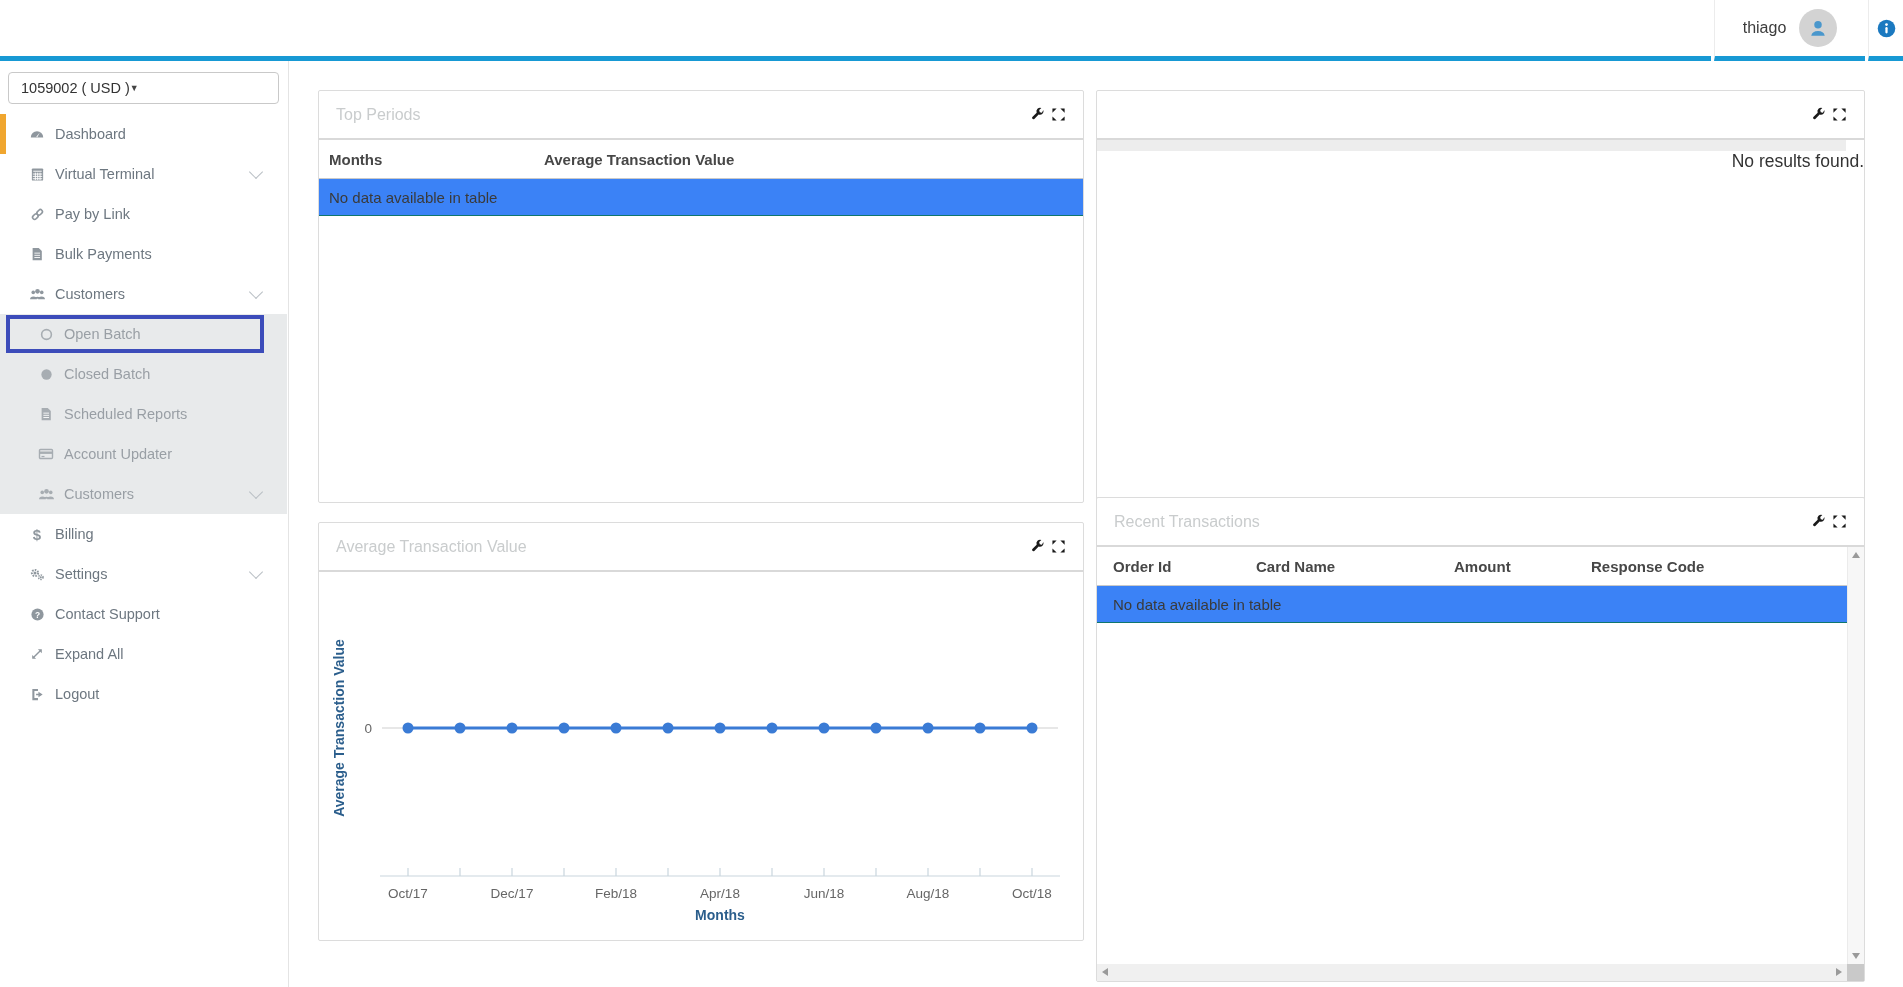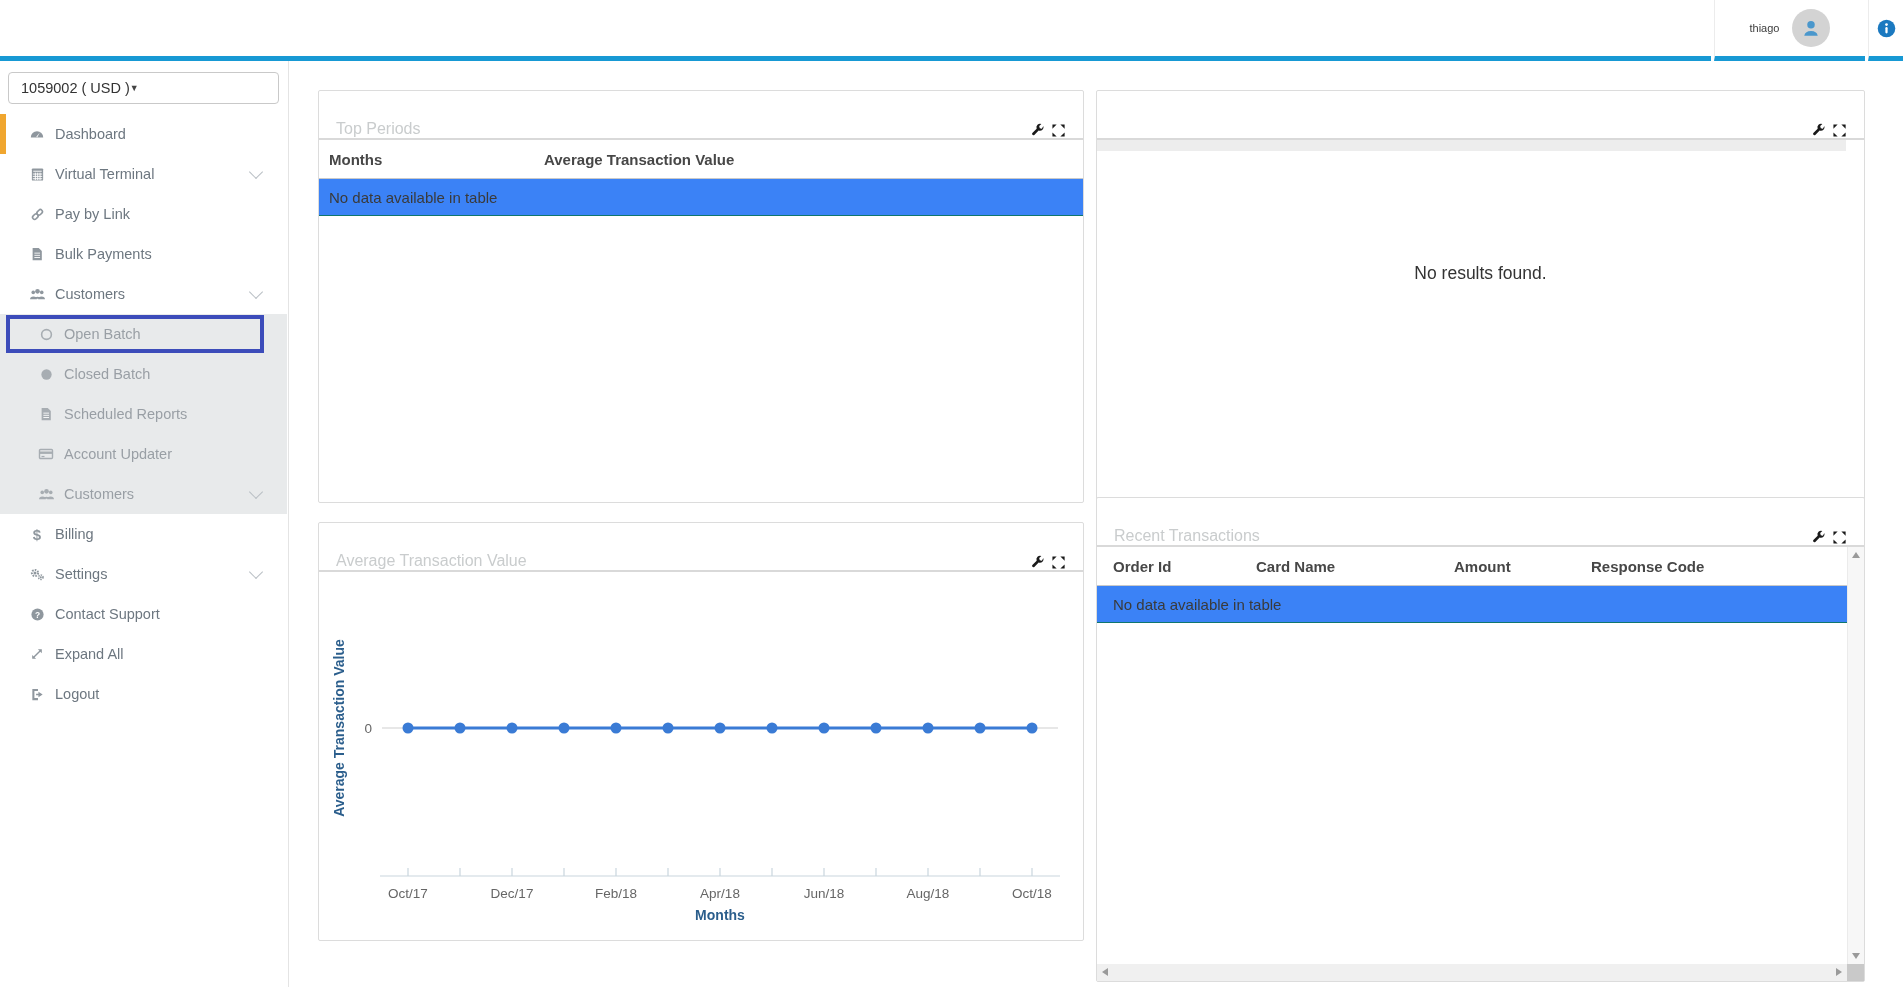"thiago" .uname { font-size: 11px -> 16px }
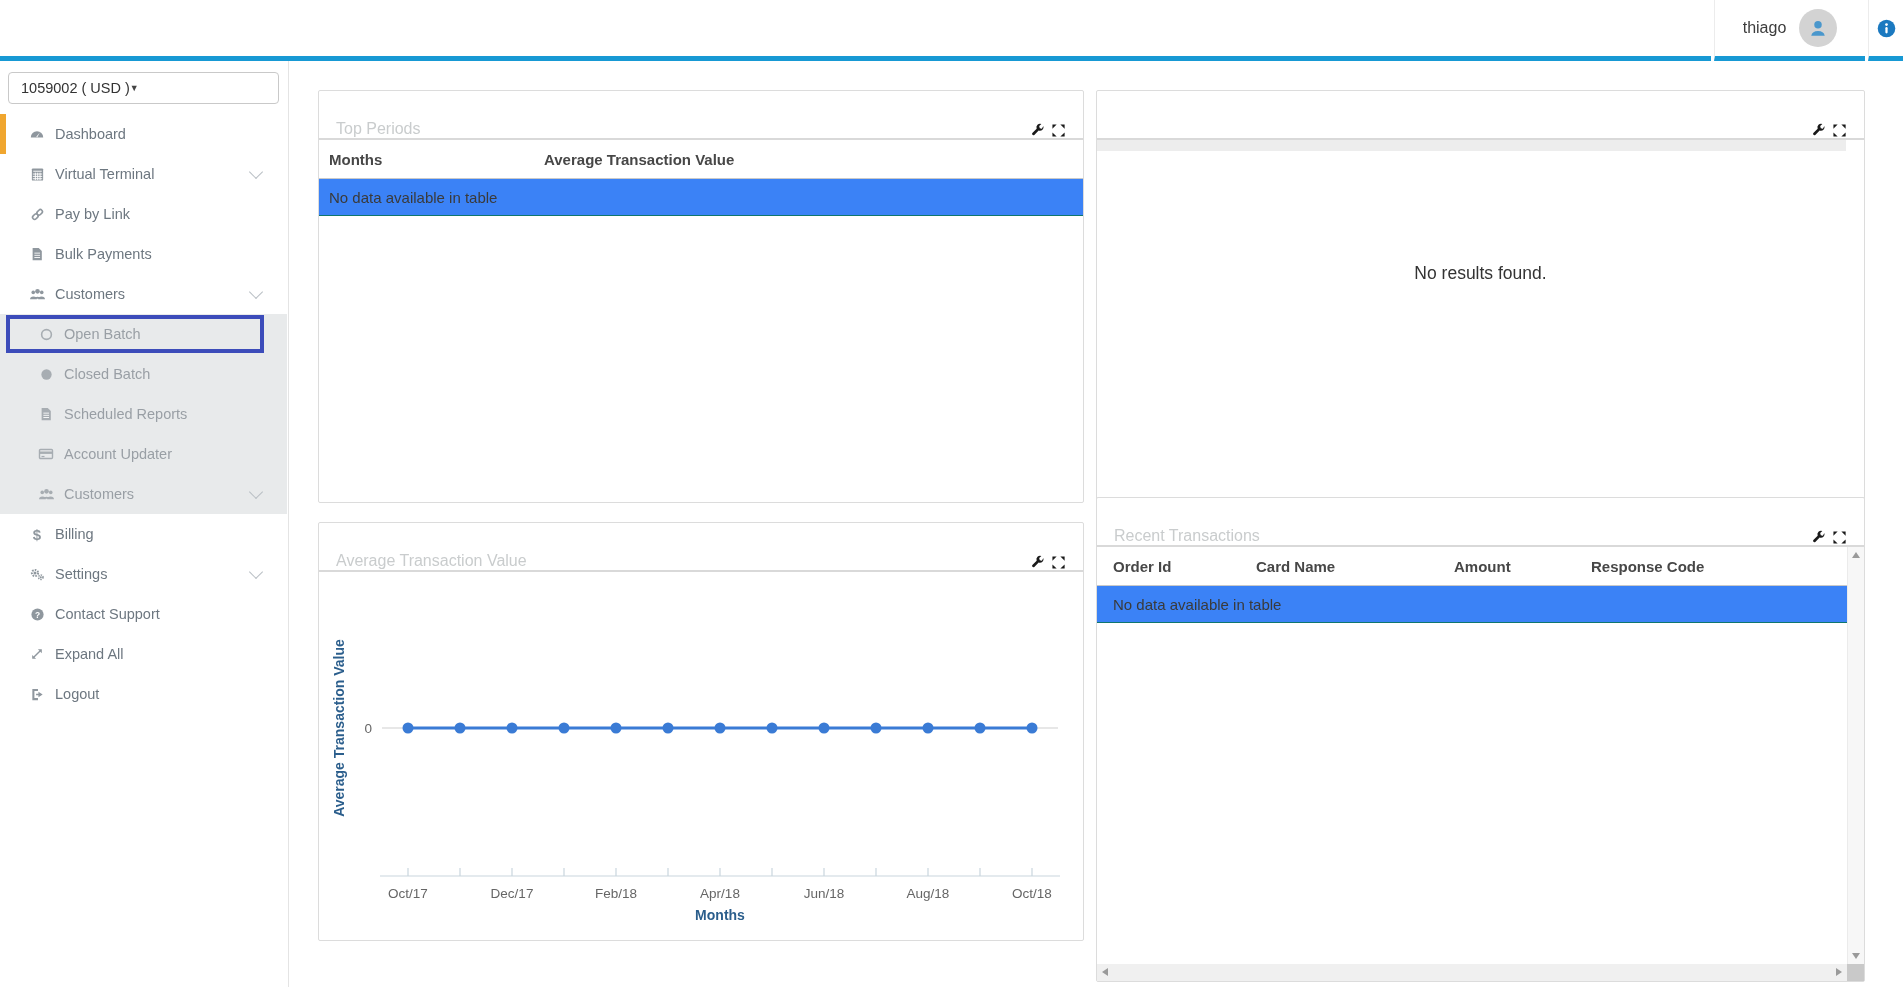"Top Periods" .phead { align-items: flex-end -> center }
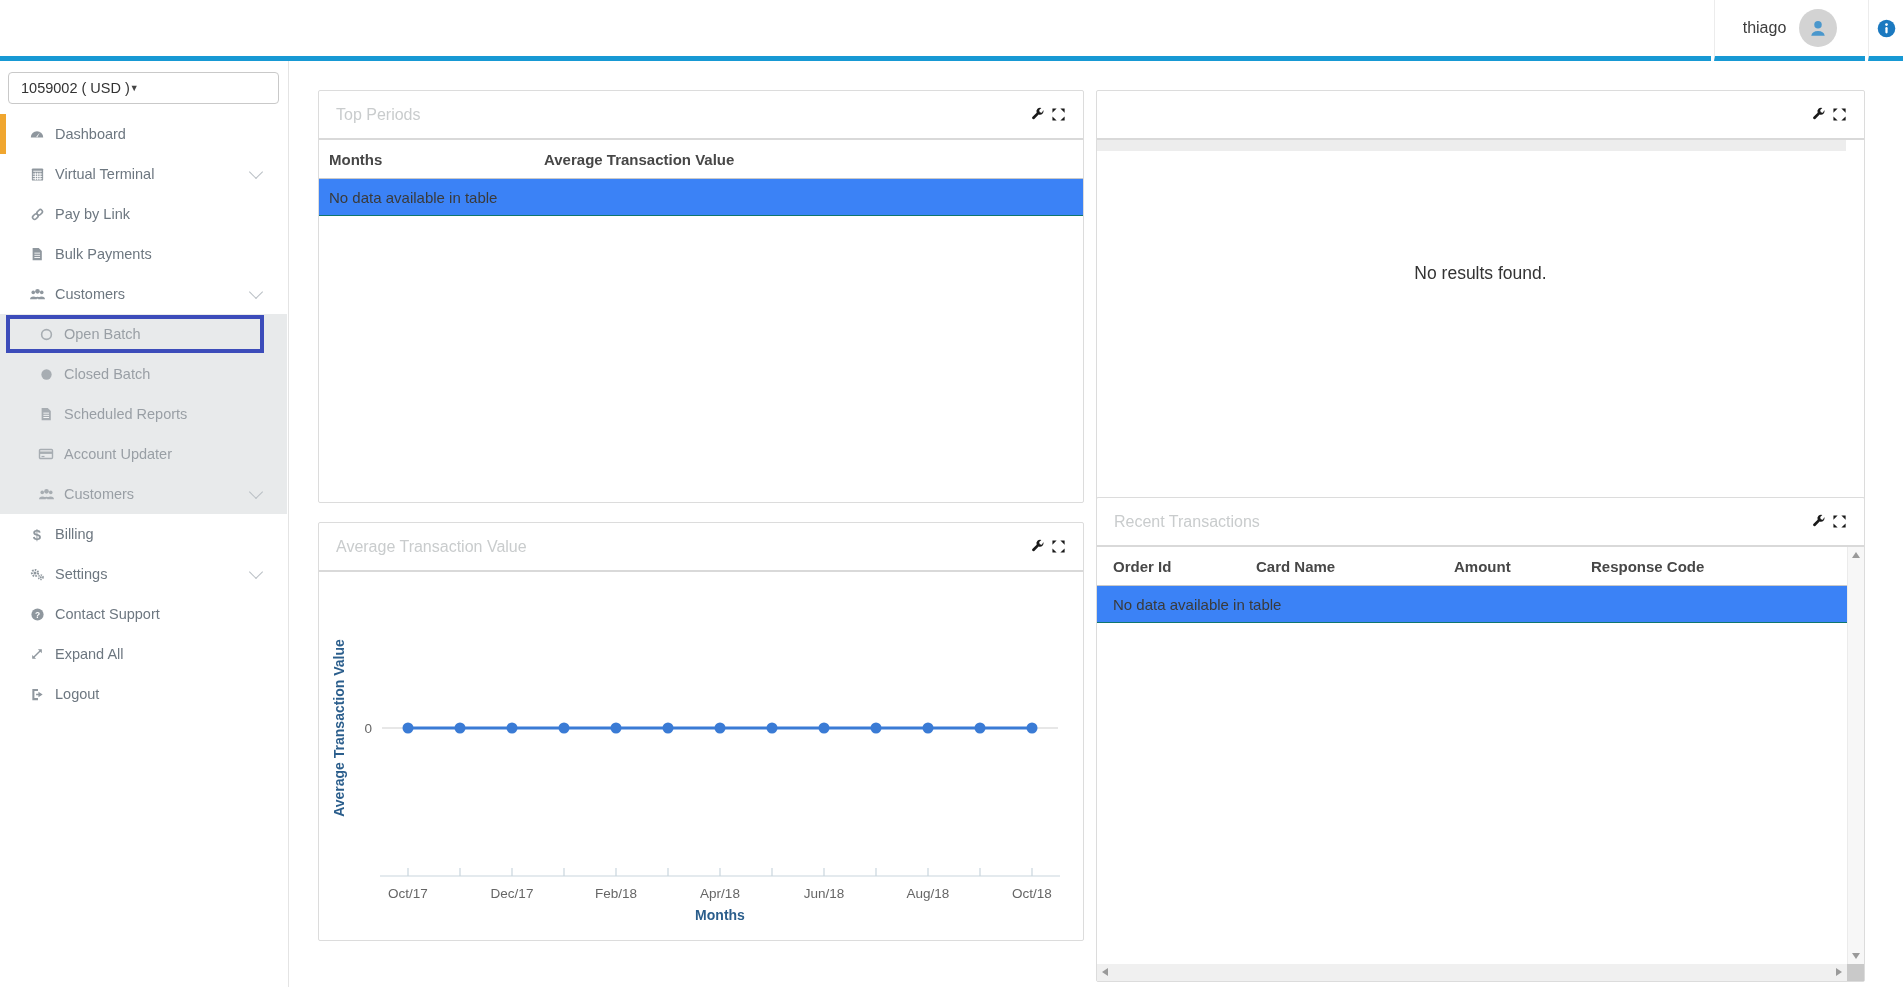"No results found." .noresults { margin-top: 112px -> none; text-align: center -> right }
